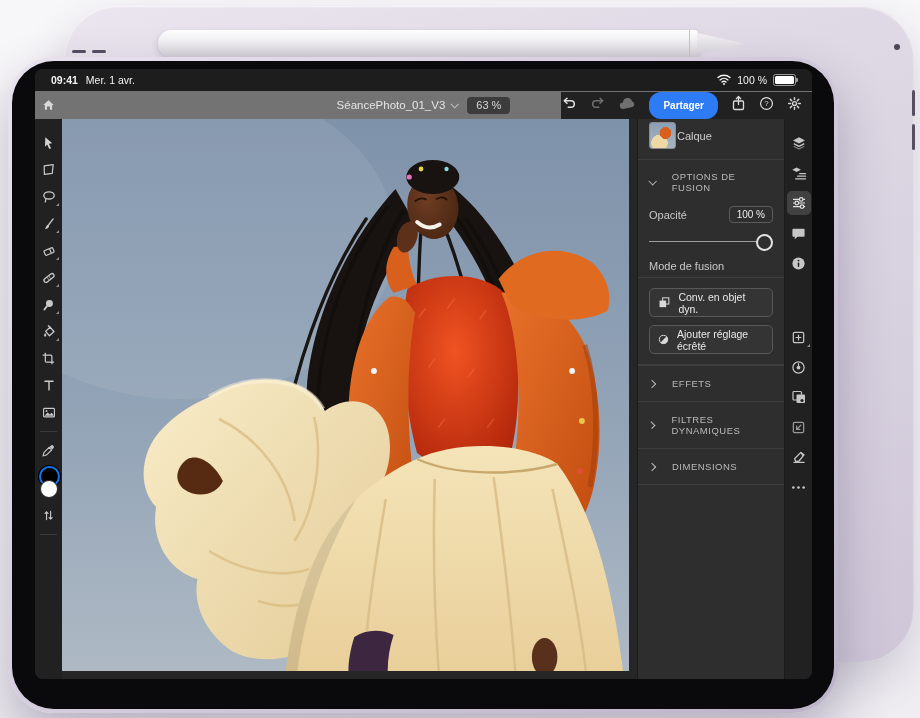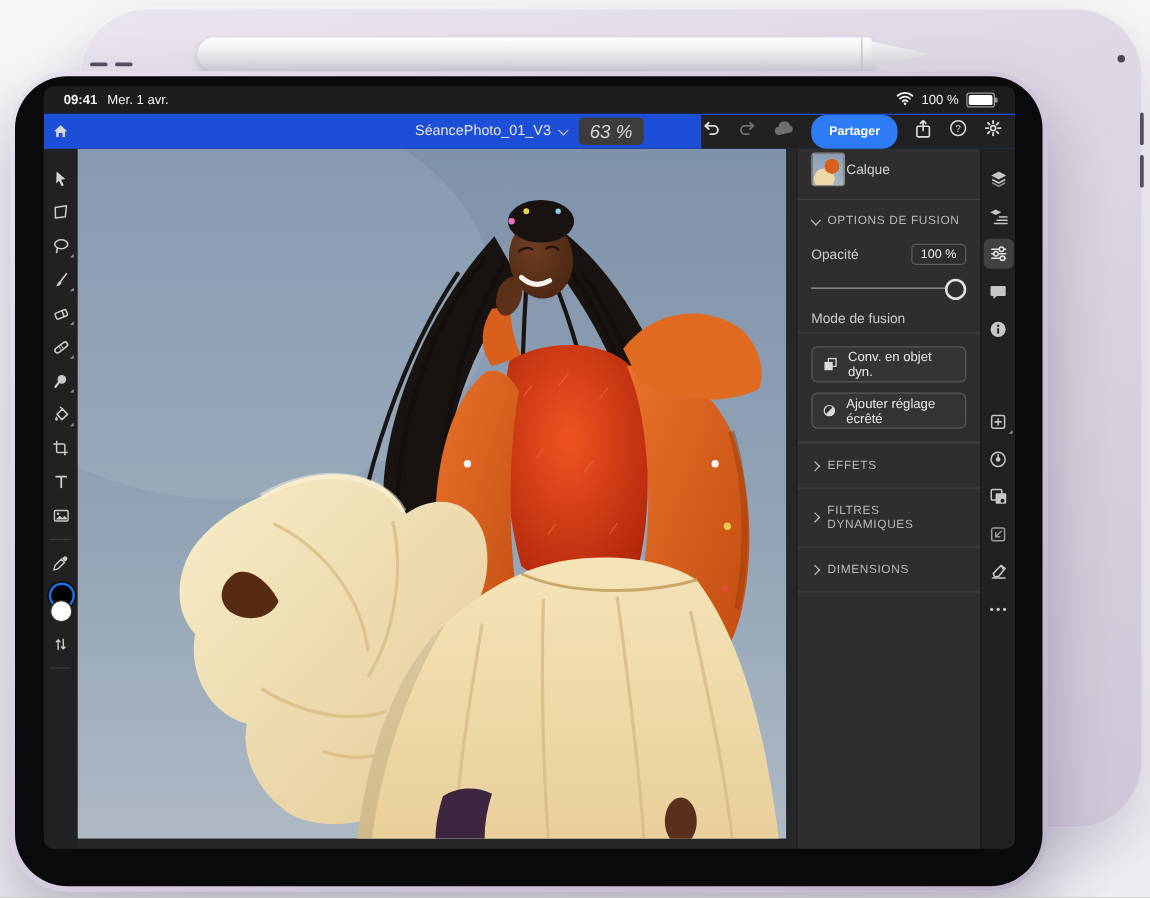"SéancePhoto_01_V3" .topbar { background: #1d4ed8 -> #737373 }
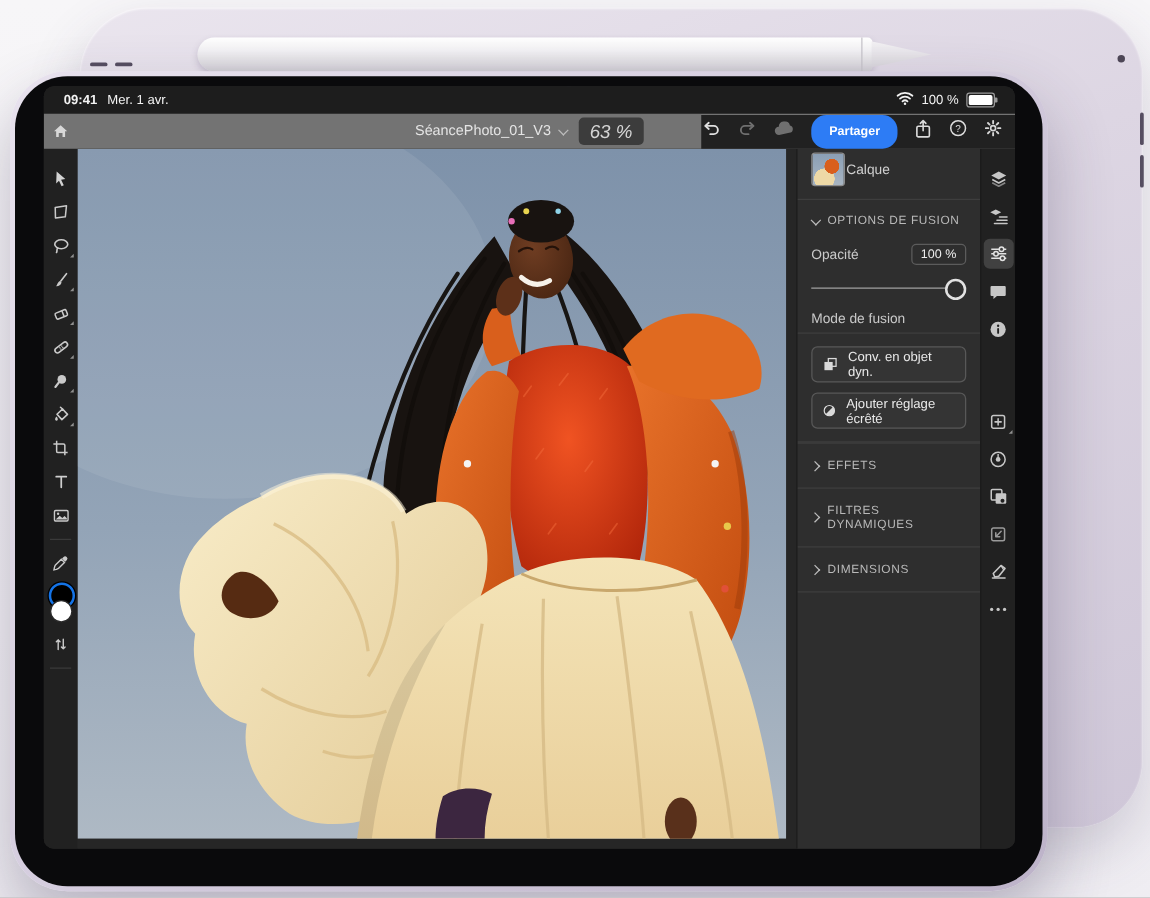"63 %" .zoom-badge { font-size: 15px -> 11px; font-style: italic -> none }
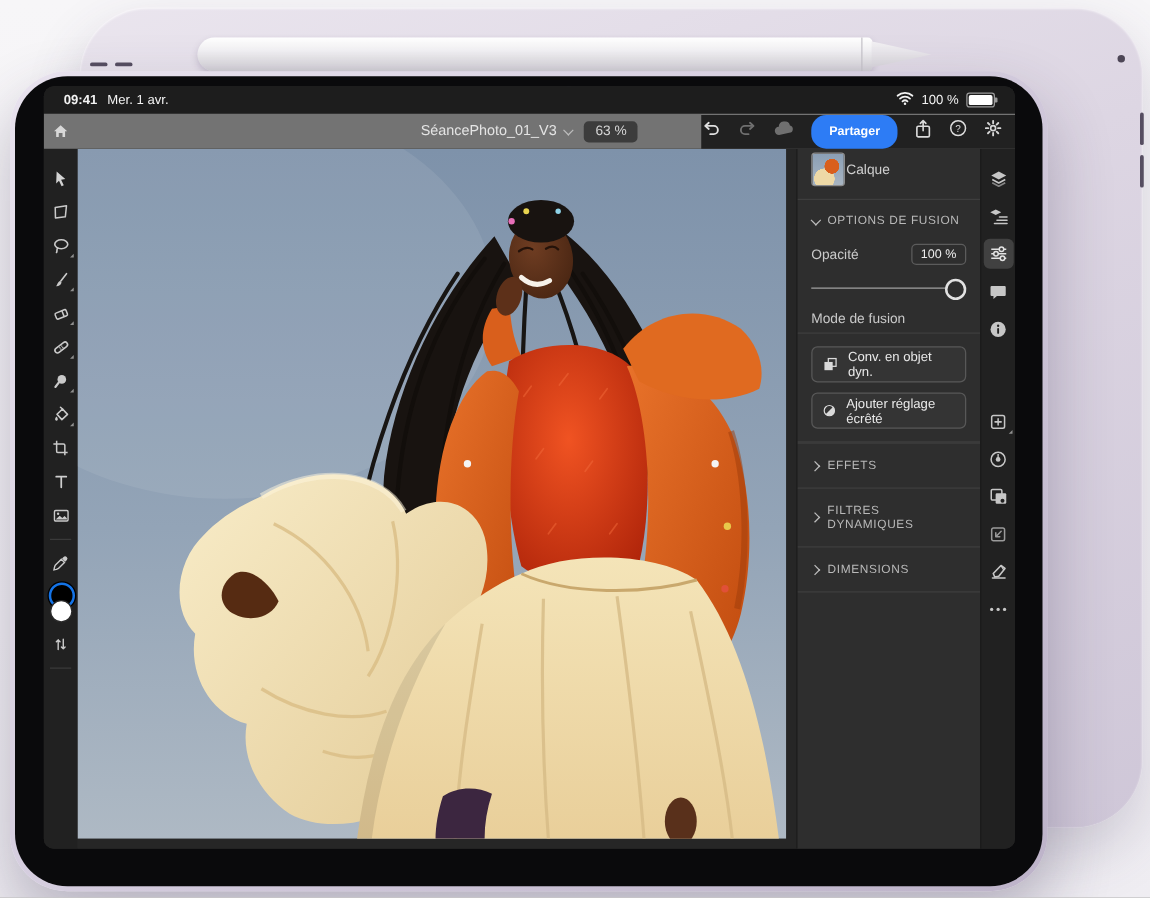"OPTIONS DE FUSION" .sec-head { gap: 7px -> 17px }
